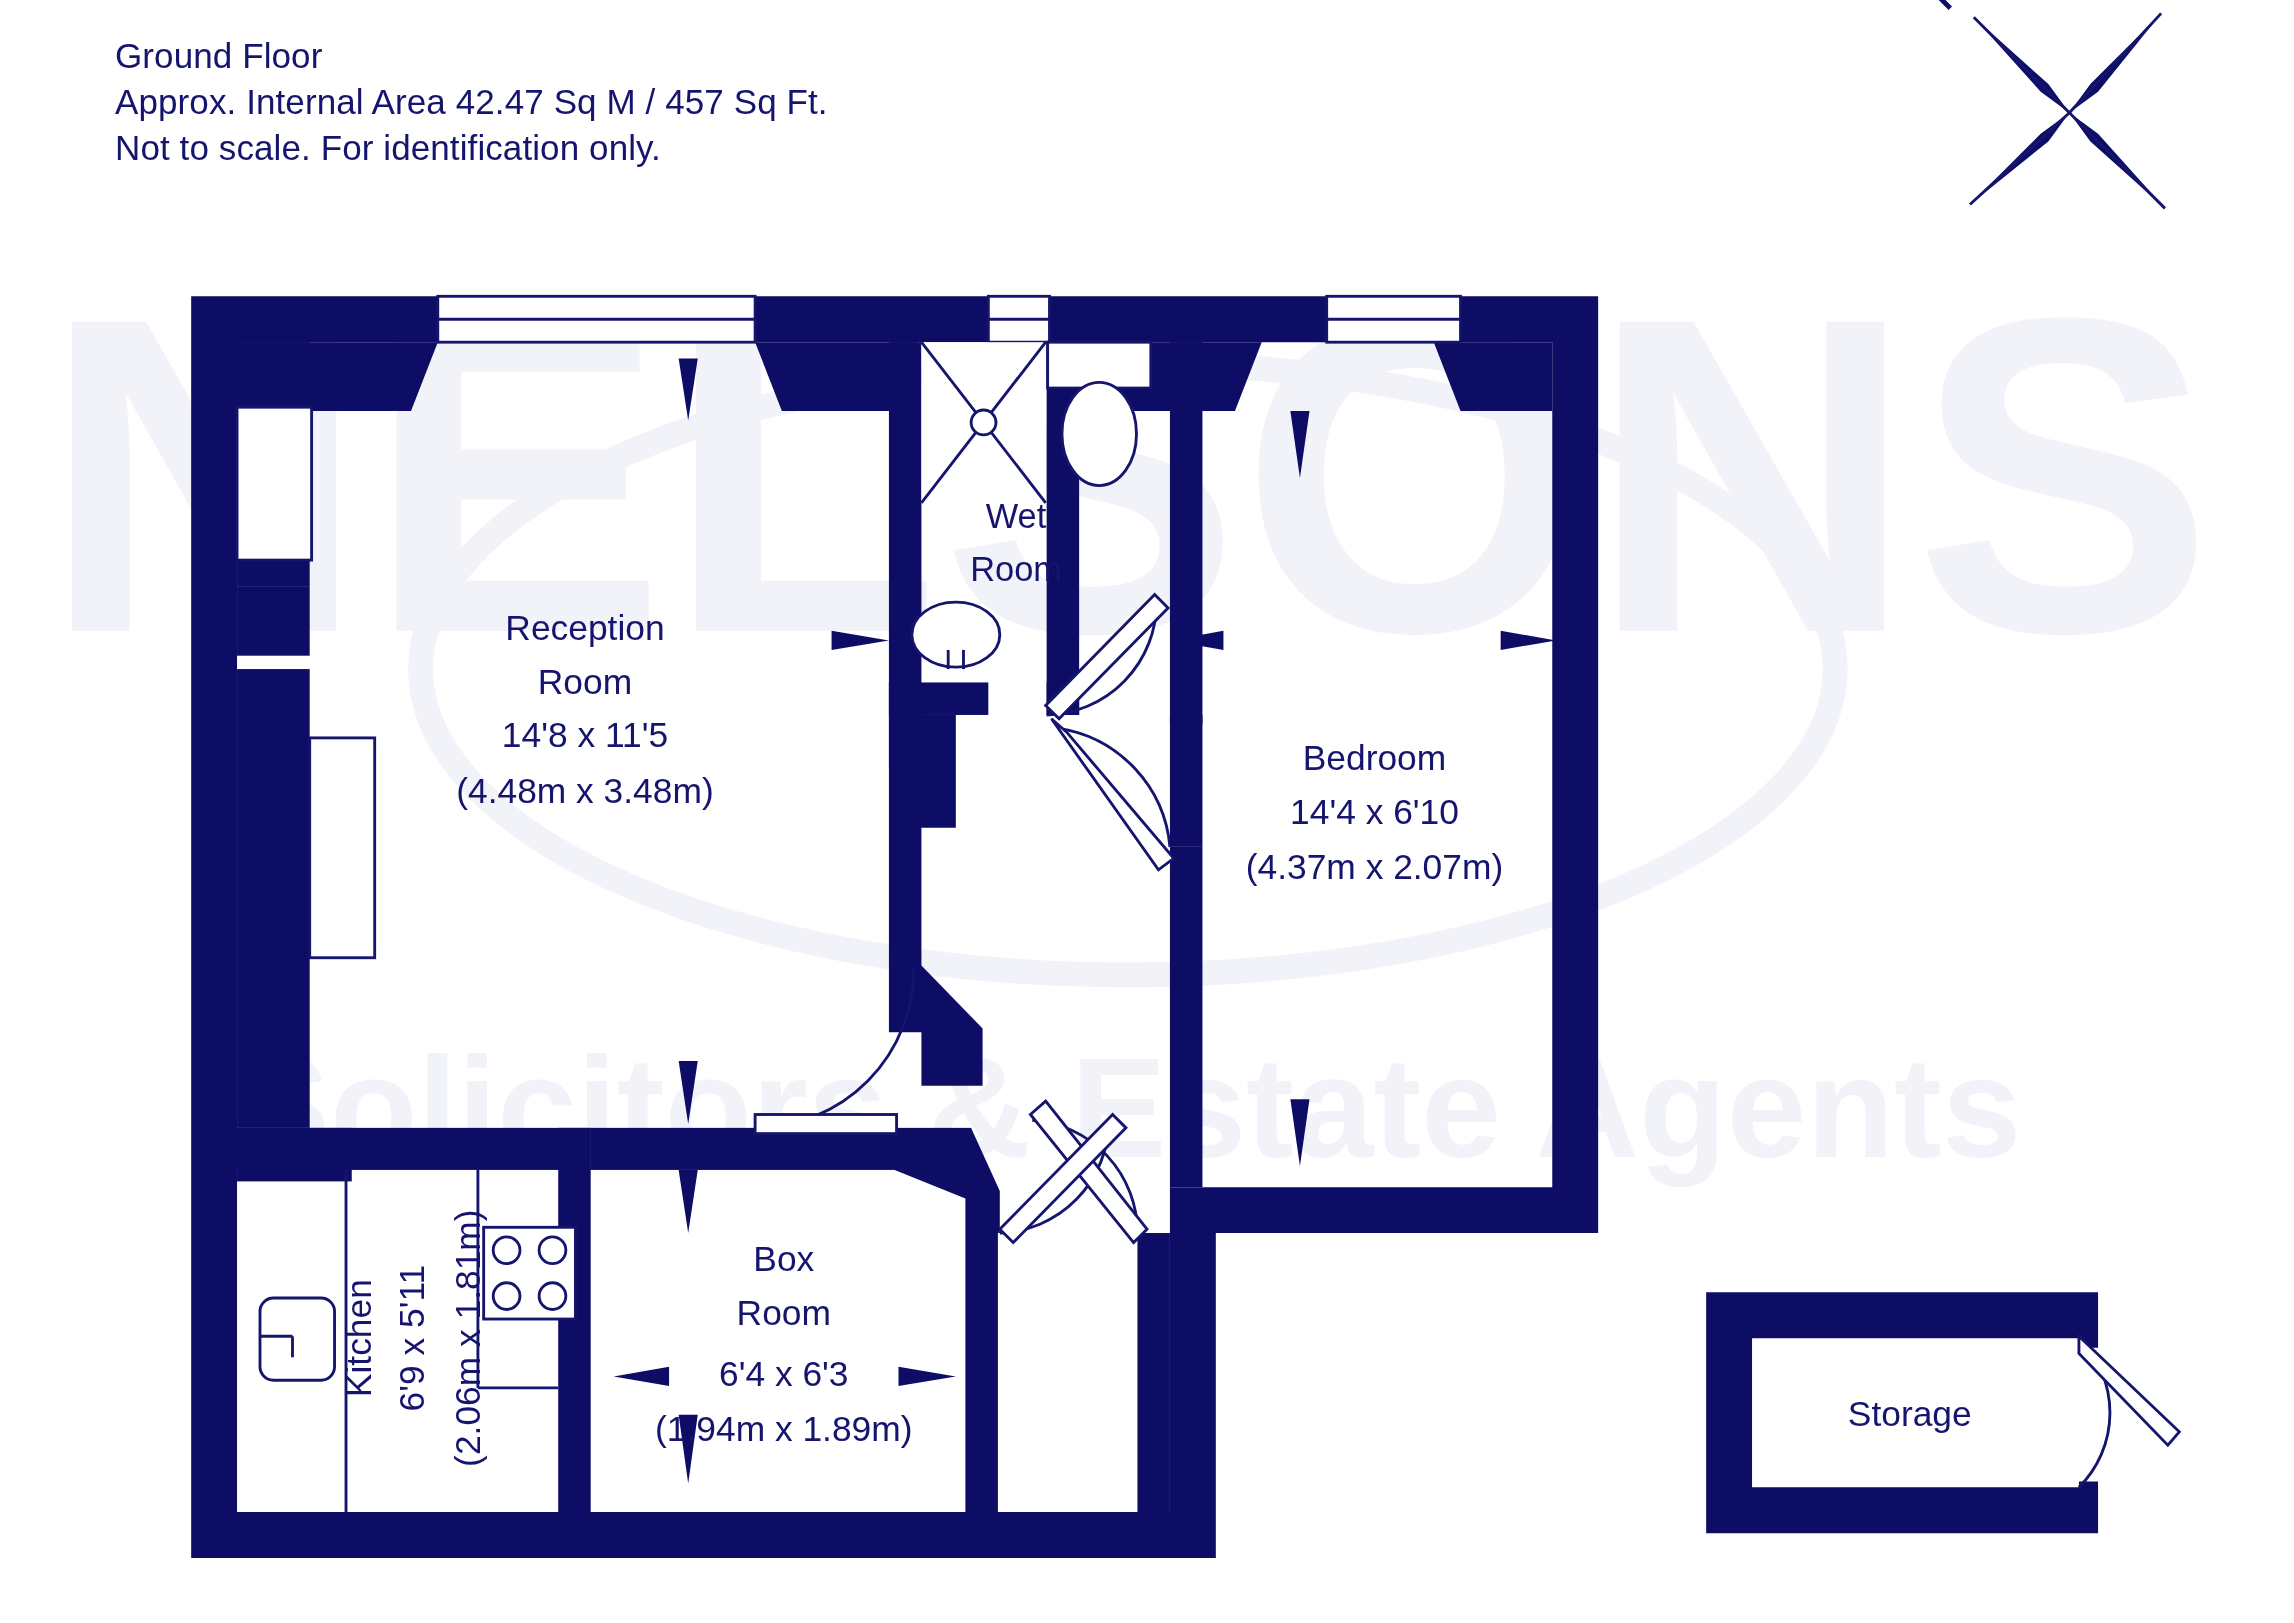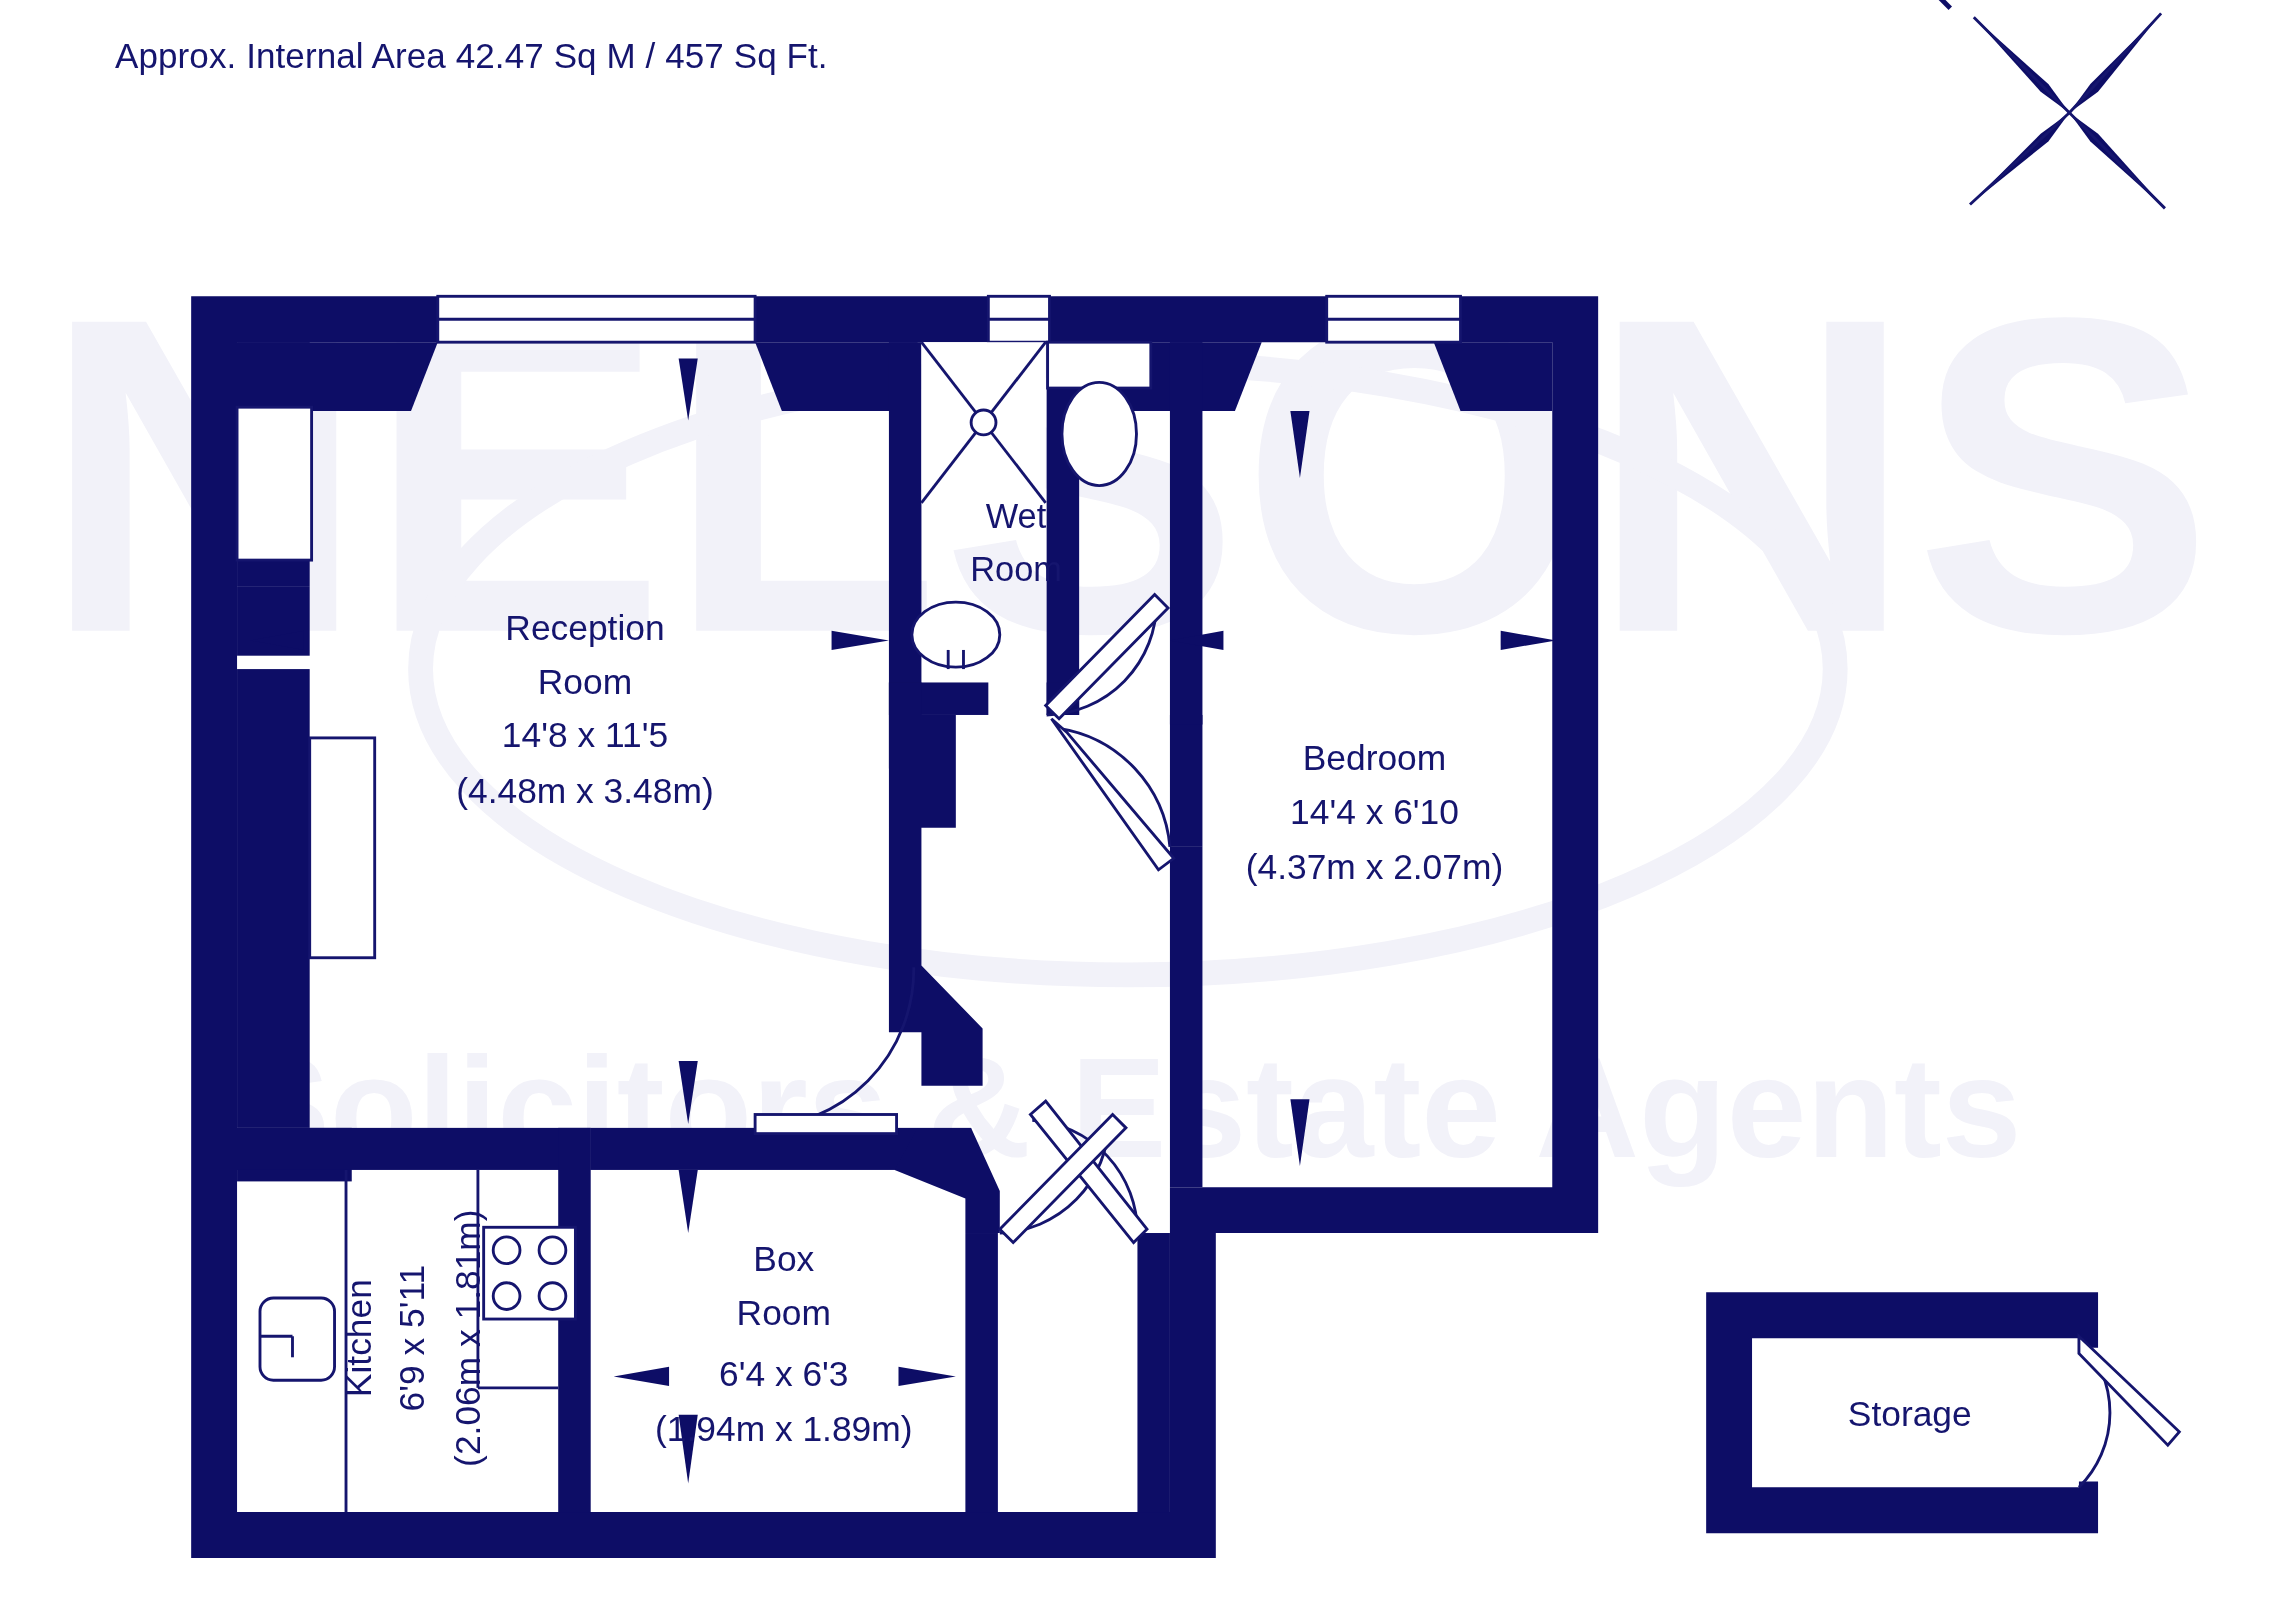"Ground Floor" div { html: none -> <div>Ground Floor</div> }
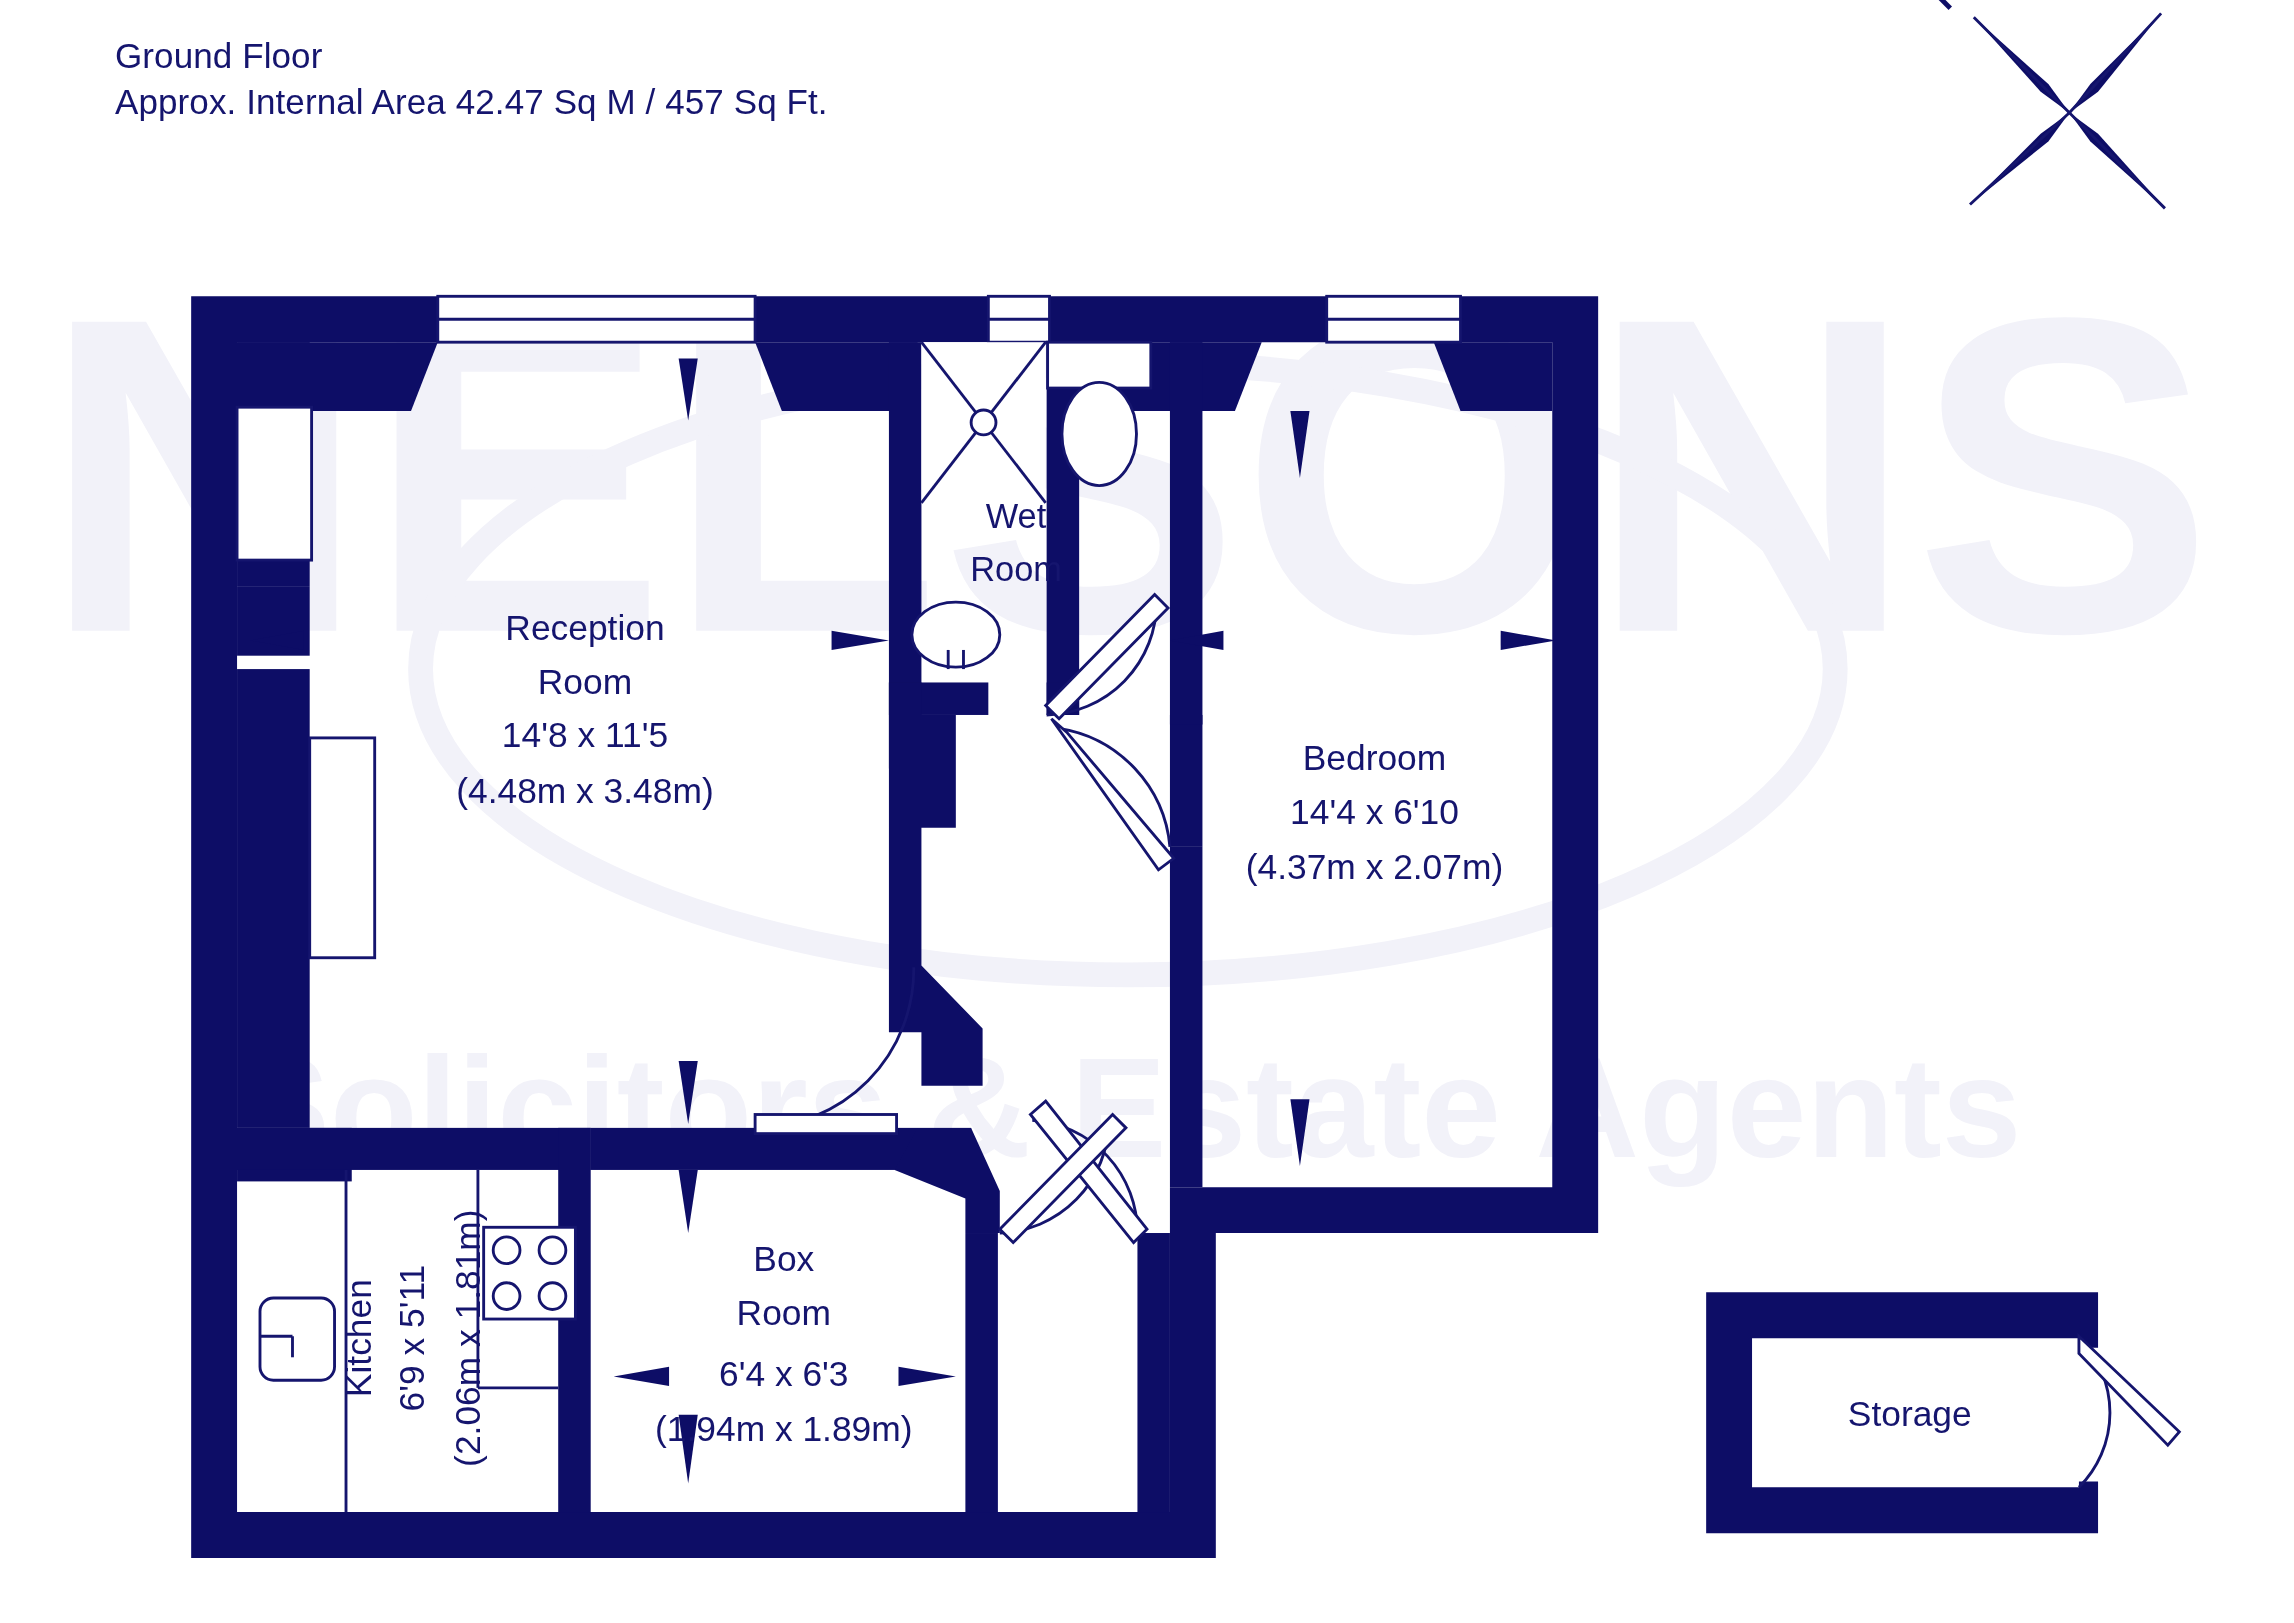"Not to scale. For identification" div { html: none -> <div>Not to scale. For identification only.</div> }
